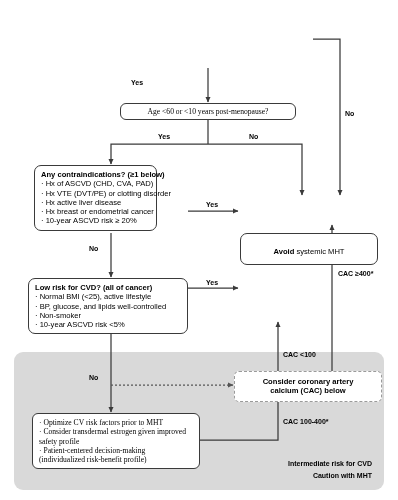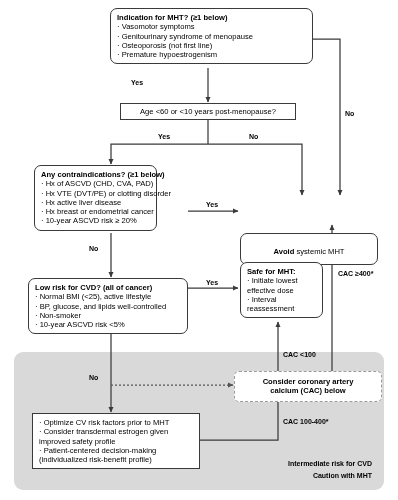"Indication for MHT? (≥1 below)" div.node { html: <div> <div>Indication for MHT? (≥1 below)</div> <div>Vasomotor symptoms</div> <div>Genitourinary syndrome of menopause</div> <div>Osteoporosis (not first line)</div> <div>Premature hypoestrogenism</div> </div> -> none }
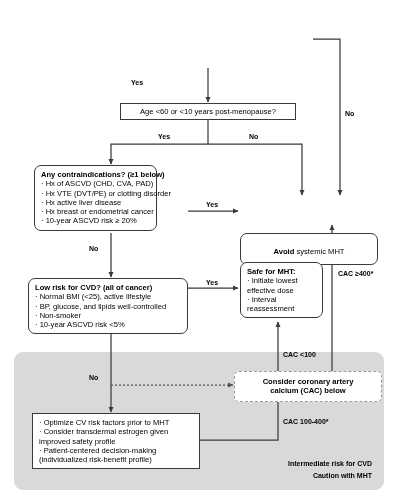"Age <60 or <10 years" .node.sq { border-radius: 0 -> 6px; font-family: none -> Liberation Serif, serif }
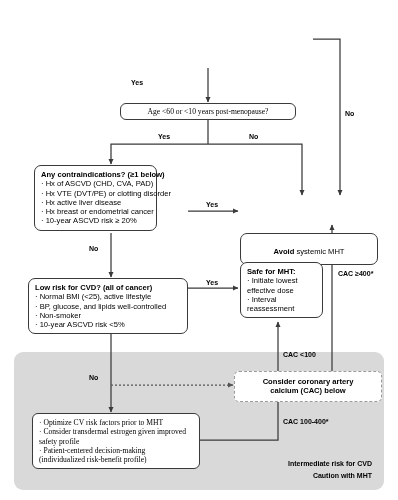"Safe for MHT:" div.node { html: <div> <div>Safe for MHT:</div> <div>Initiate lowest effective dose</div> <div>Interval reassessment</div> </div> -> none }
